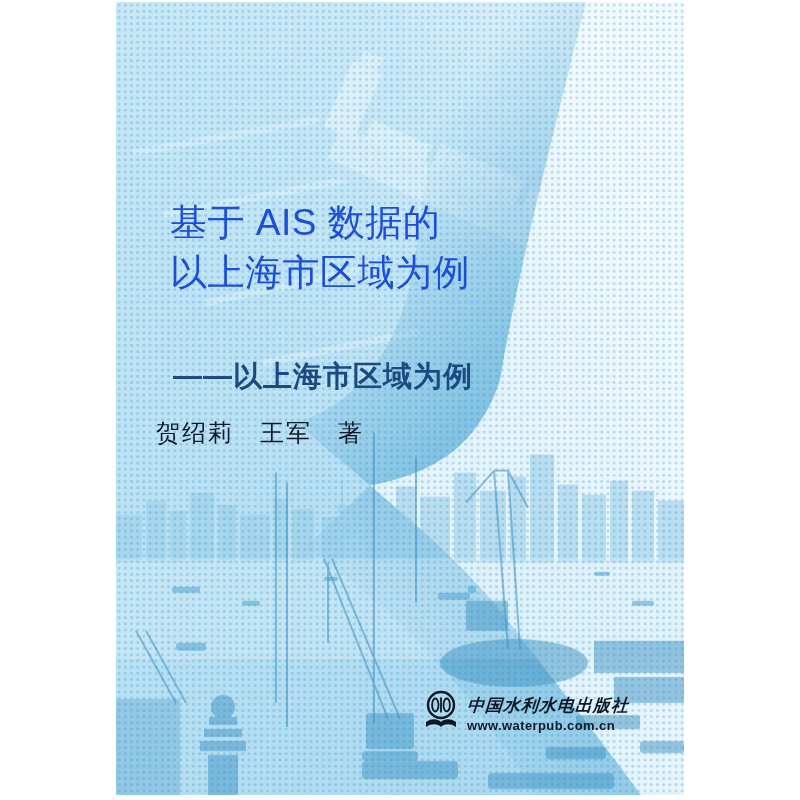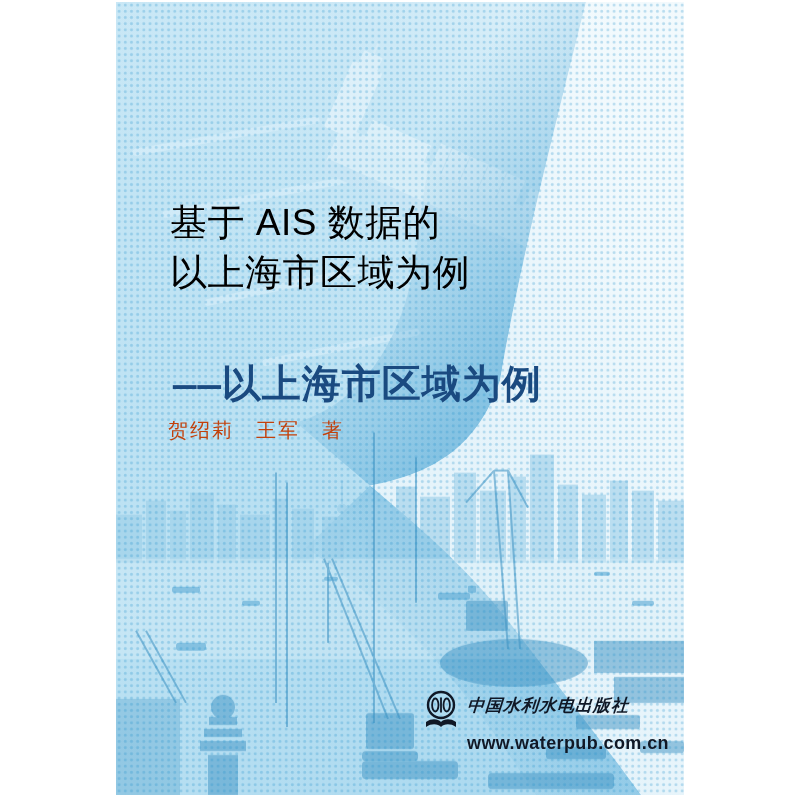"基于 AIS 数据的" .title { color: #000000 -> #1d4ed8 }
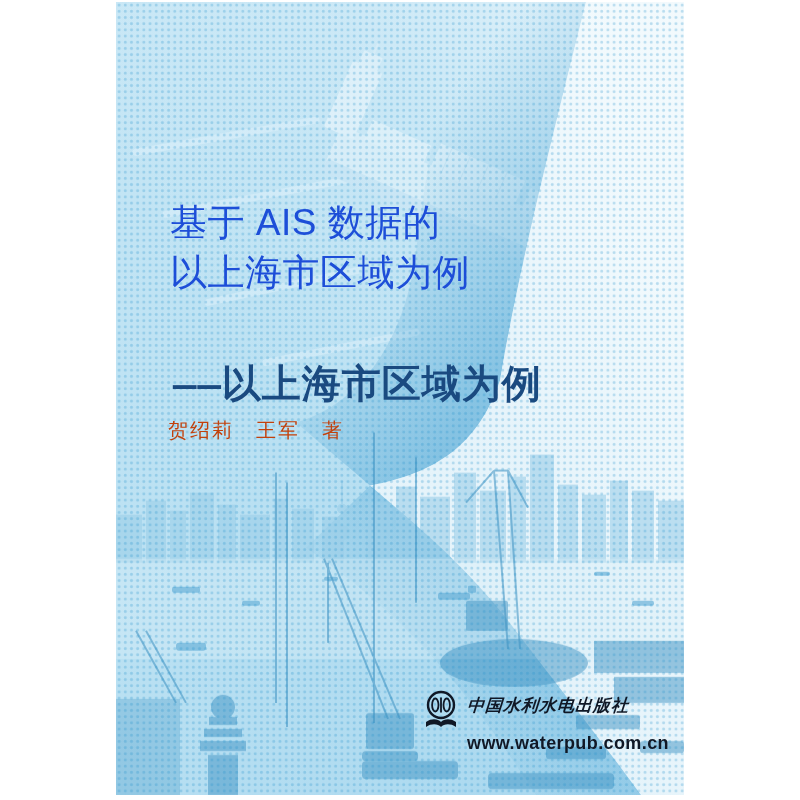"——以上海市区域为例" .subtitle { font-family: Liberation Mono, monospace -> Liberation Sans, sans-serif; font-size: 39px -> 29px }
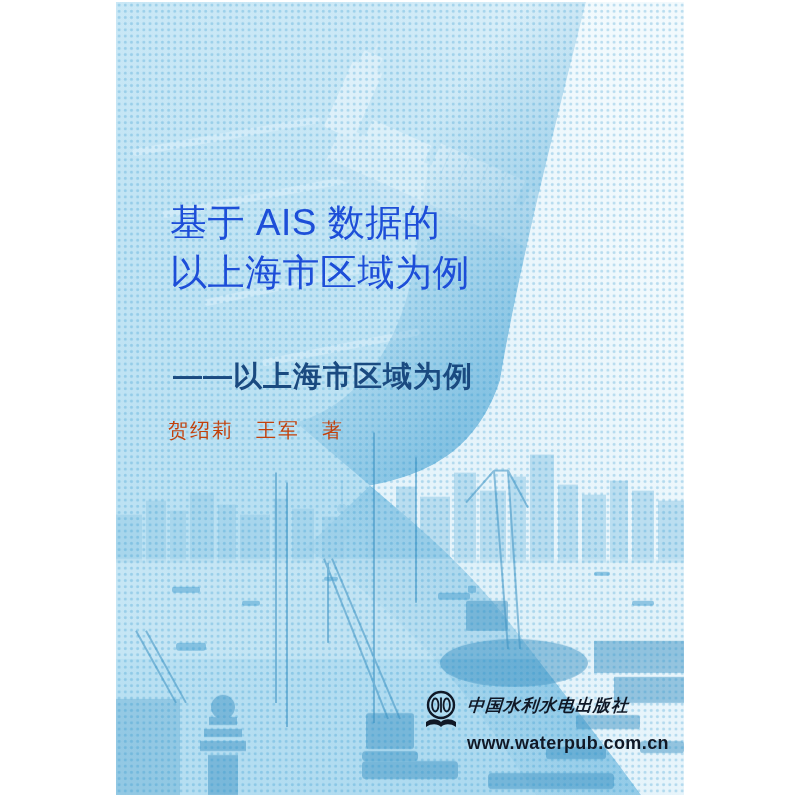"贺绍莉 王军 著" .authors { color: #c2410c -> #0f172a; font-size: 20px -> 24px; left: 52px -> 40px }
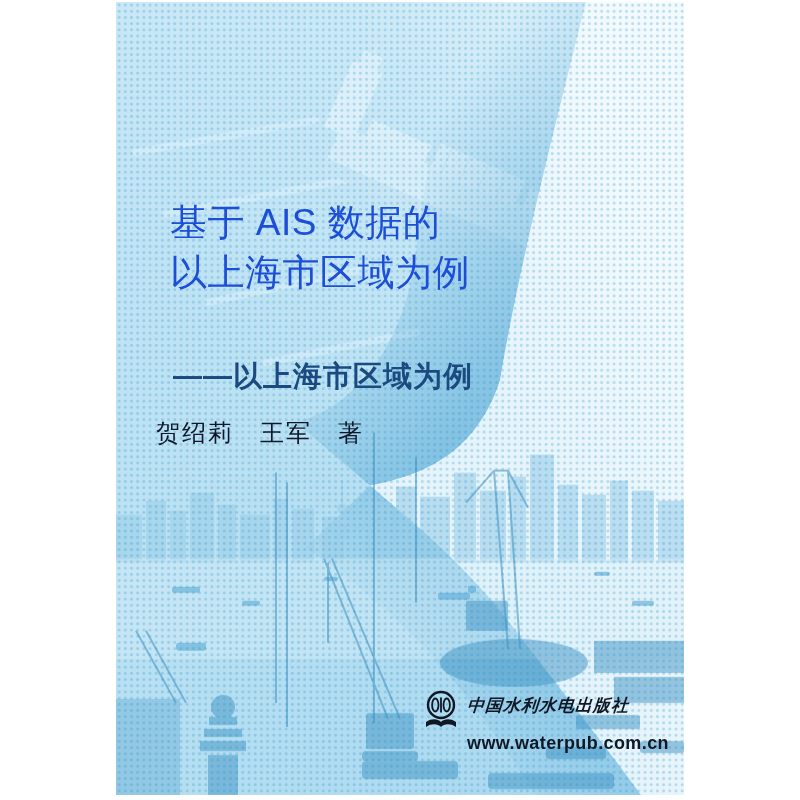"www.waterpub.com.cn" .pub-url { font-size: 18px -> 13px; margin-top: 19px -> 2px }
